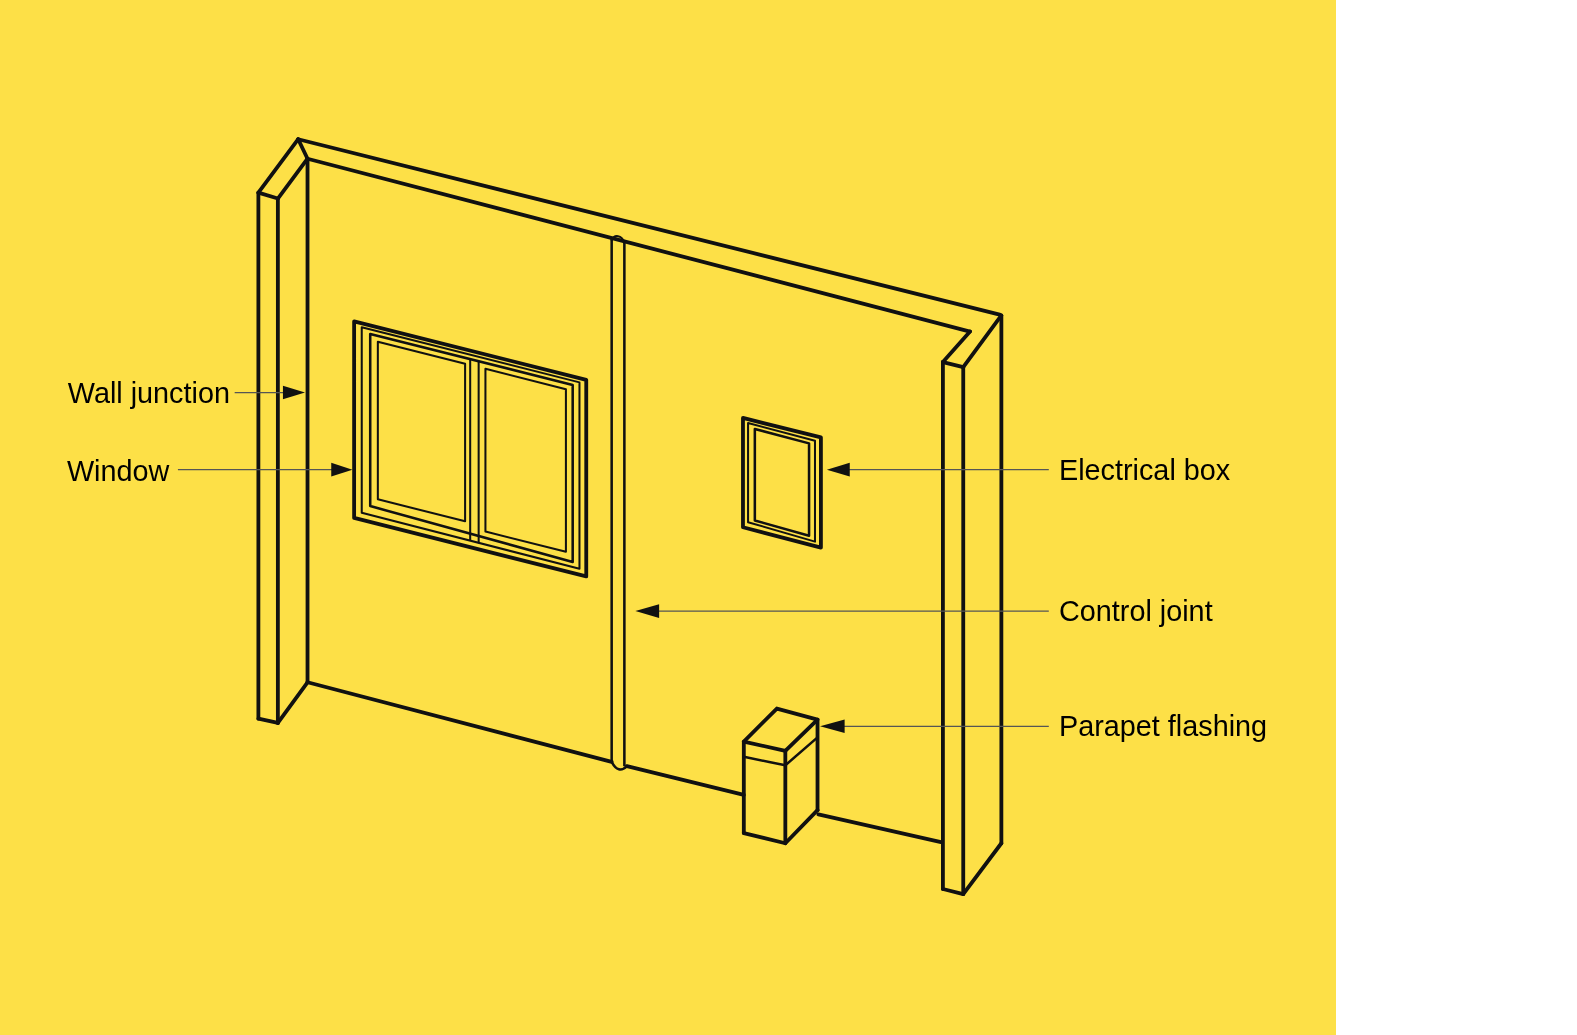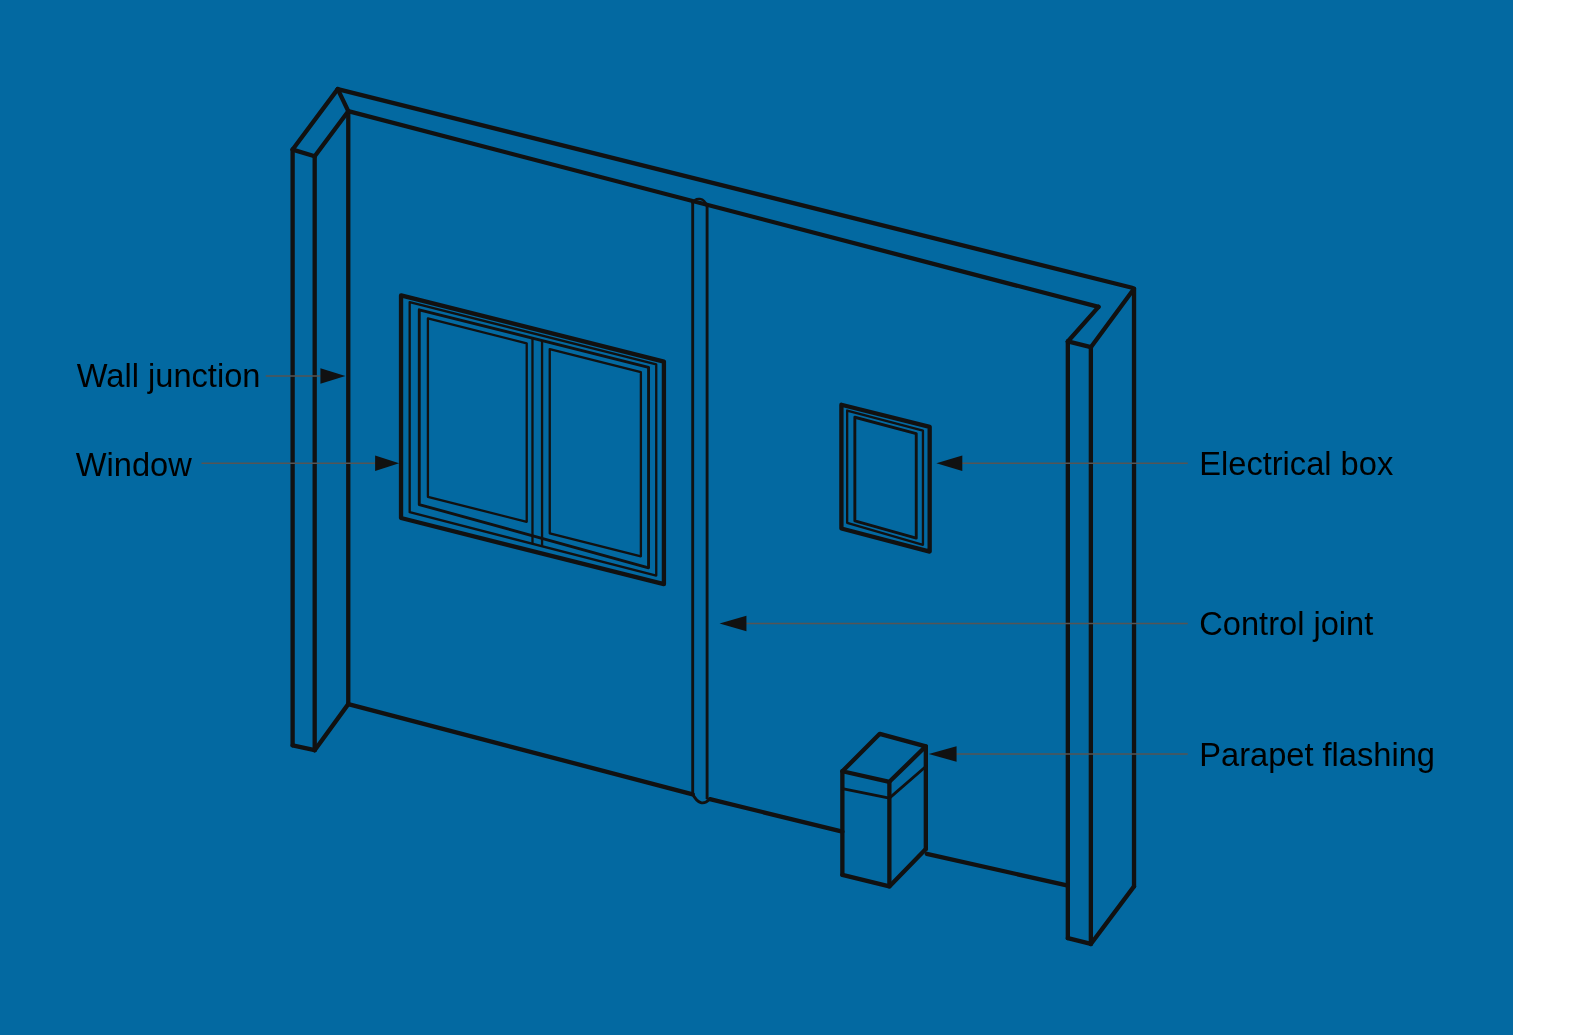"Wall junction" .figure { background: #0369a1 -> #fde047; width: 1513px -> 1336px }
